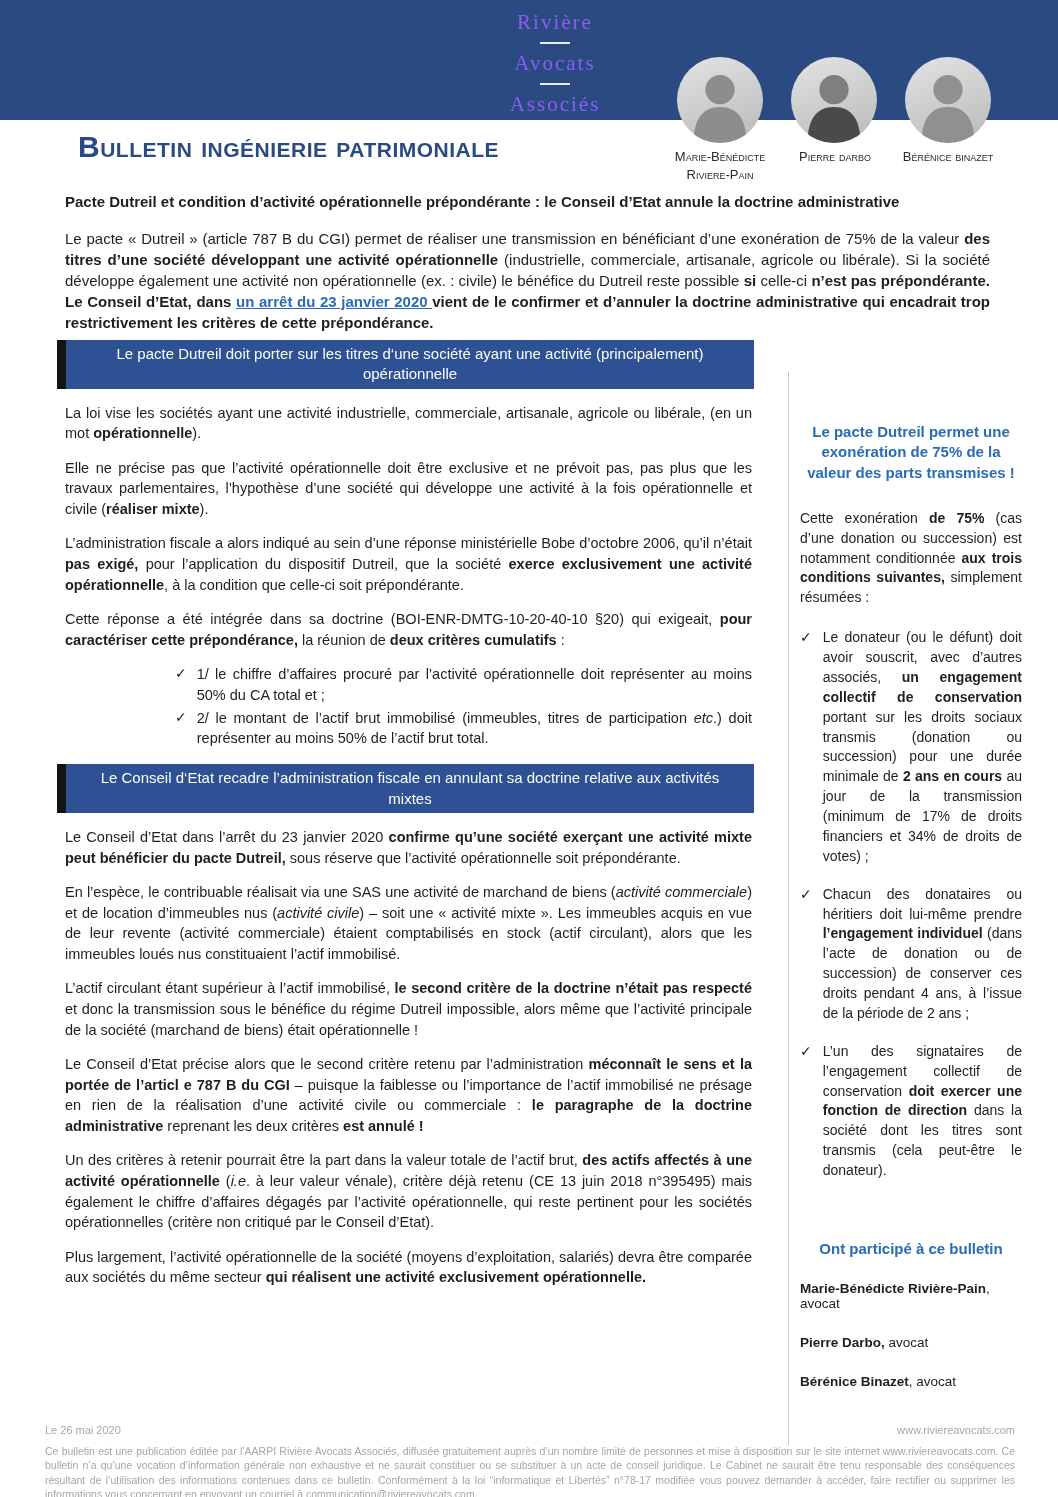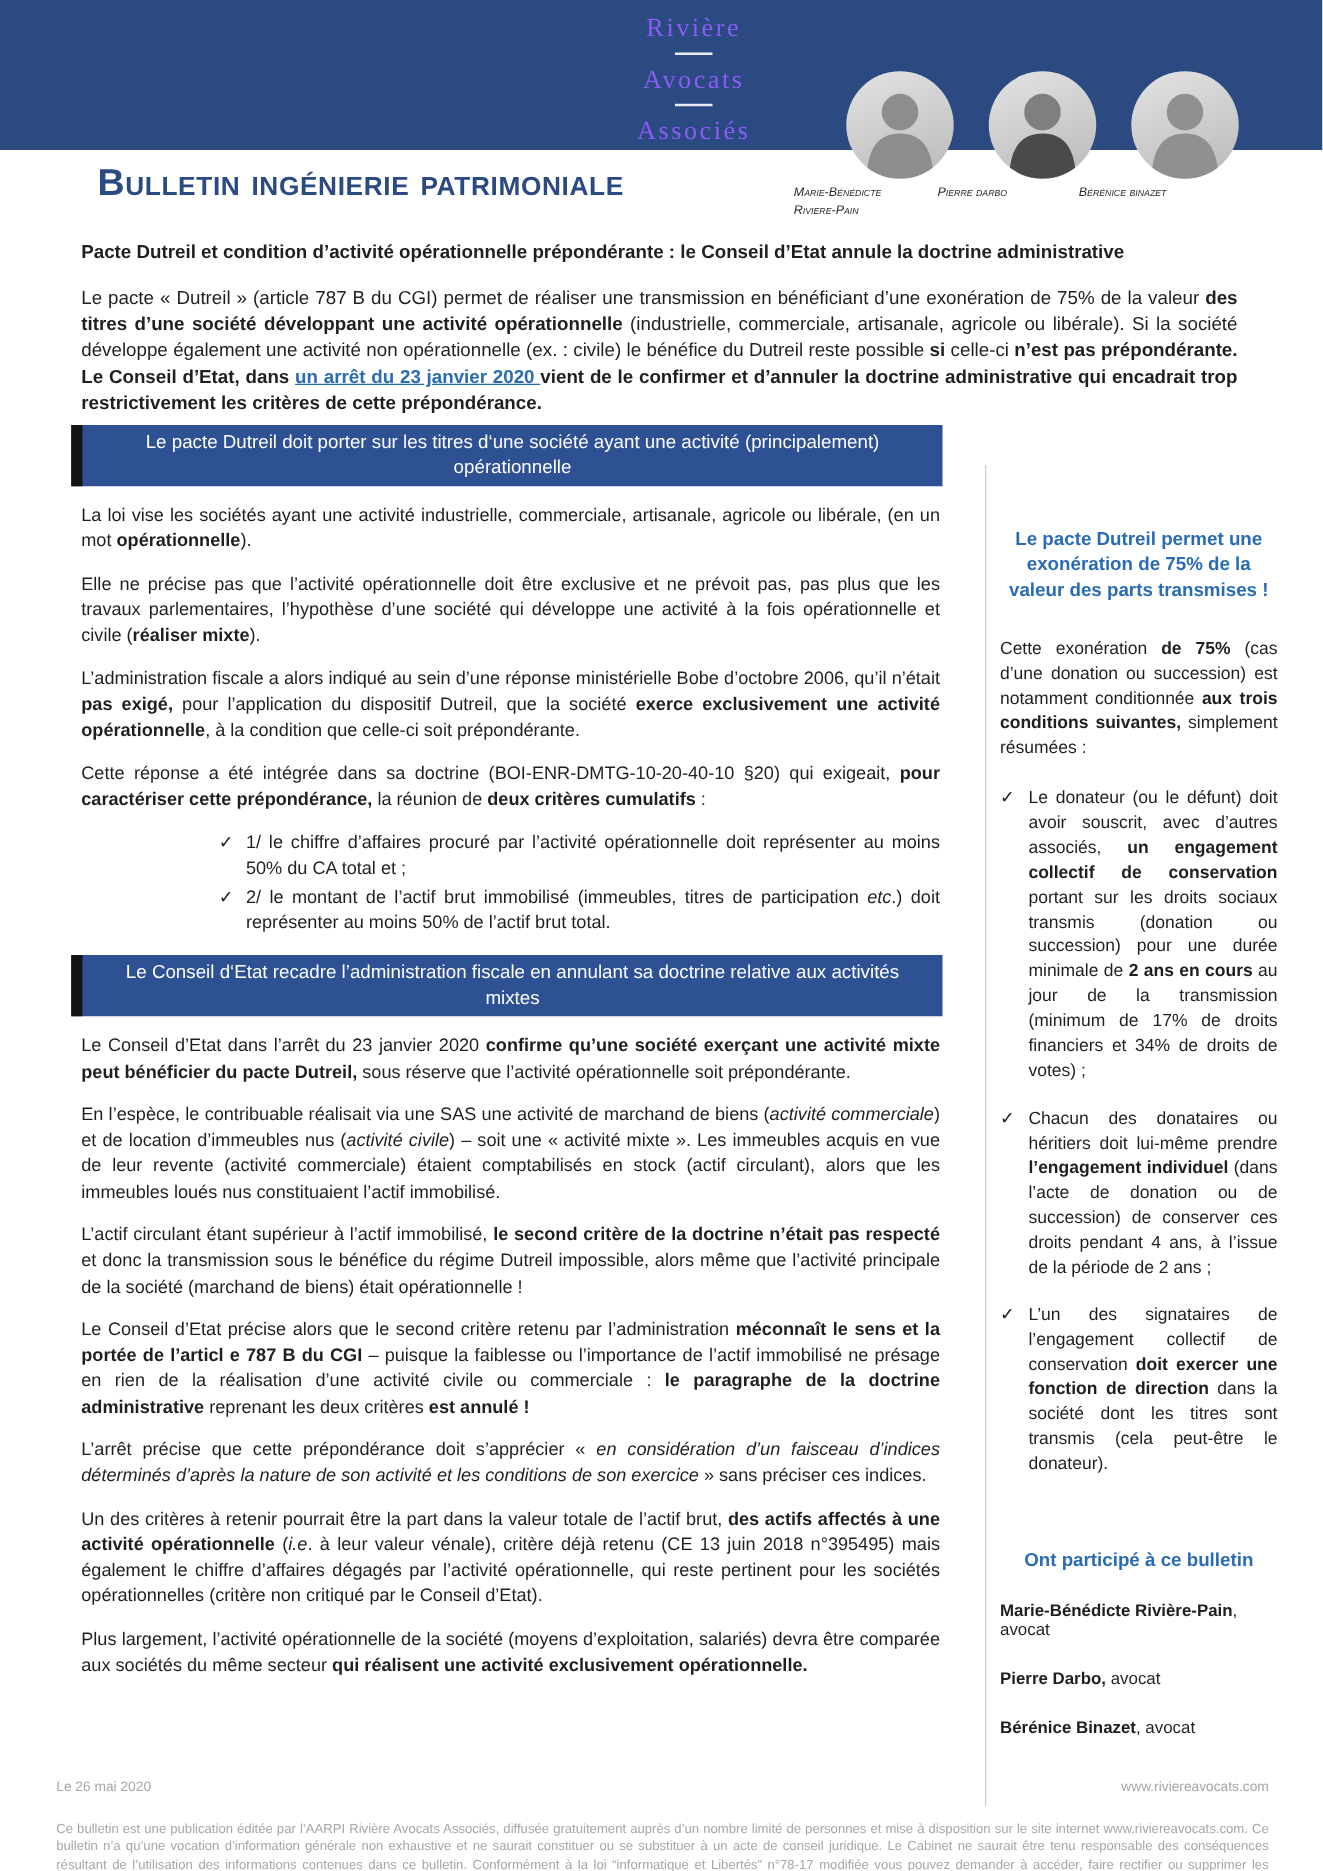"Marie-Bénédicte" .person-name { font-size: 10px -> 13px; font-style: italic -> none; text-align: left -> center }
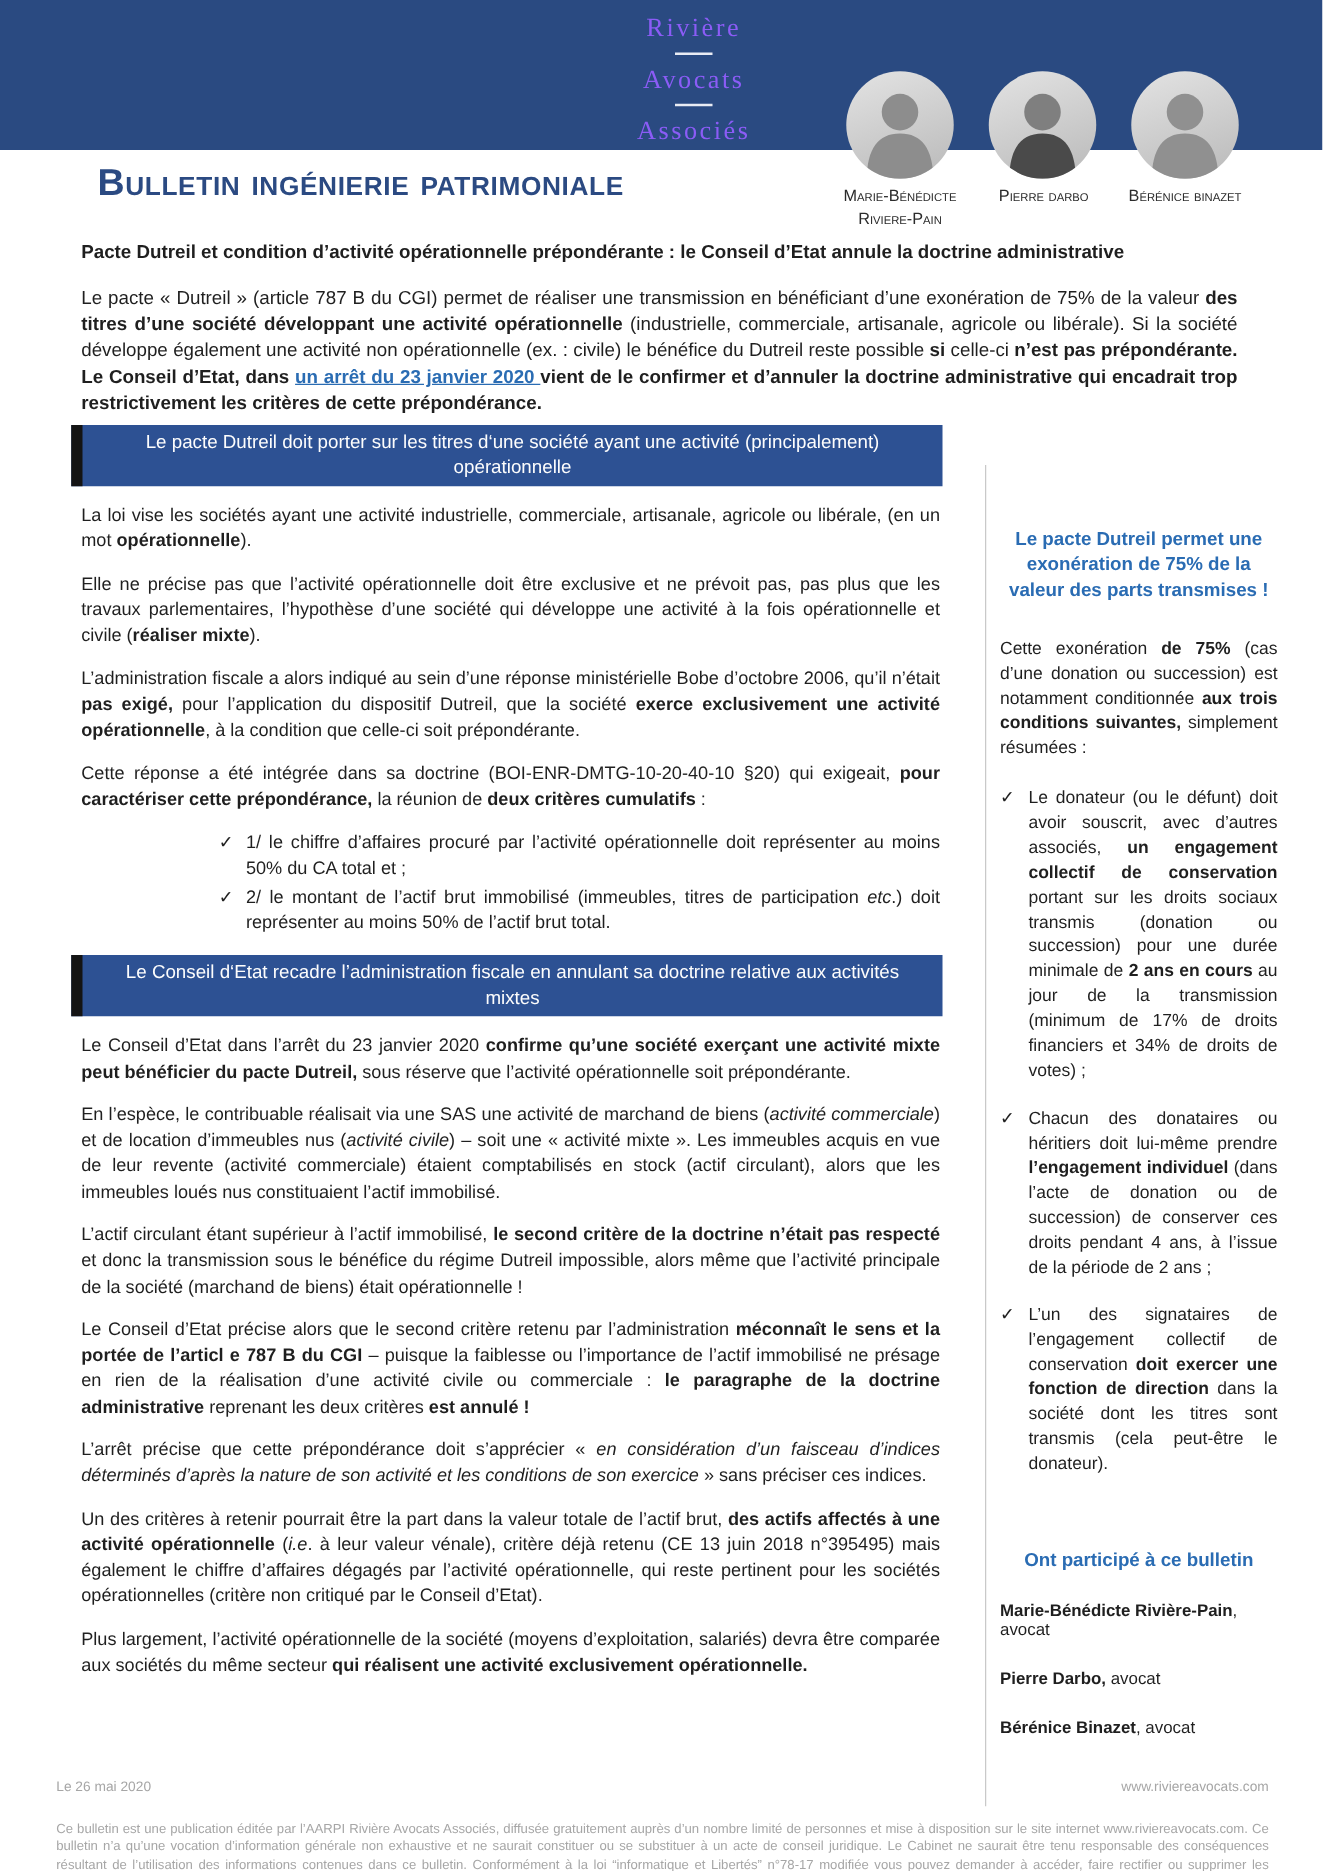"L’arrêt précise que cette prépondérance" p.para { html: <p><span>L’arrêt précise que cette prépondérance doit s’apprécier « </span><span>en considération d’un faisceau d’indices déterminés d’après la nature de son activité et les conditions de son exercice</span><span> » sans préciser ces indices.</span></p> -> none }
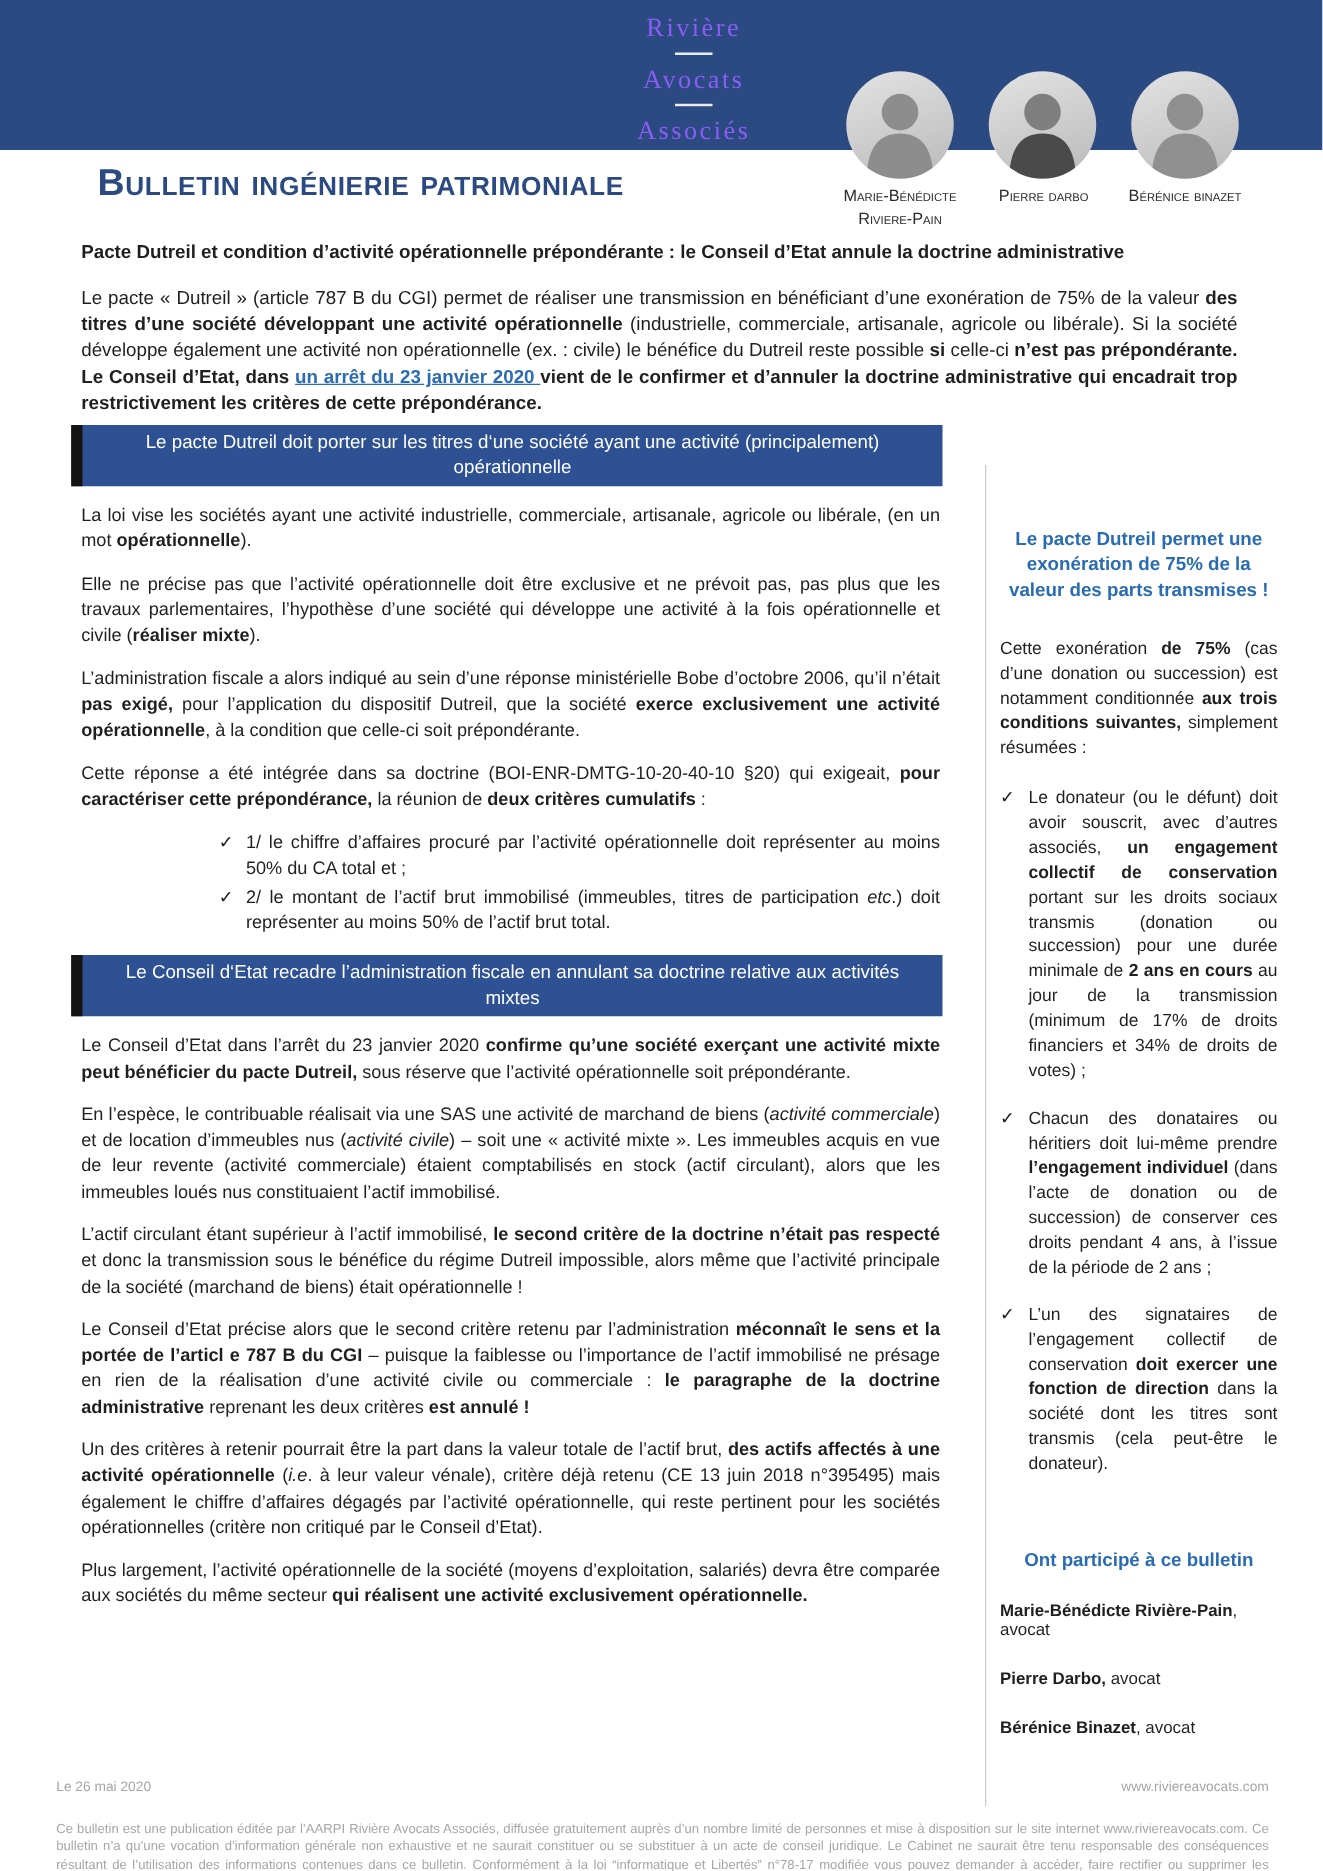"Le 26 mai 2020" .footer-meta { margin-bottom: 20px -> 8px }
